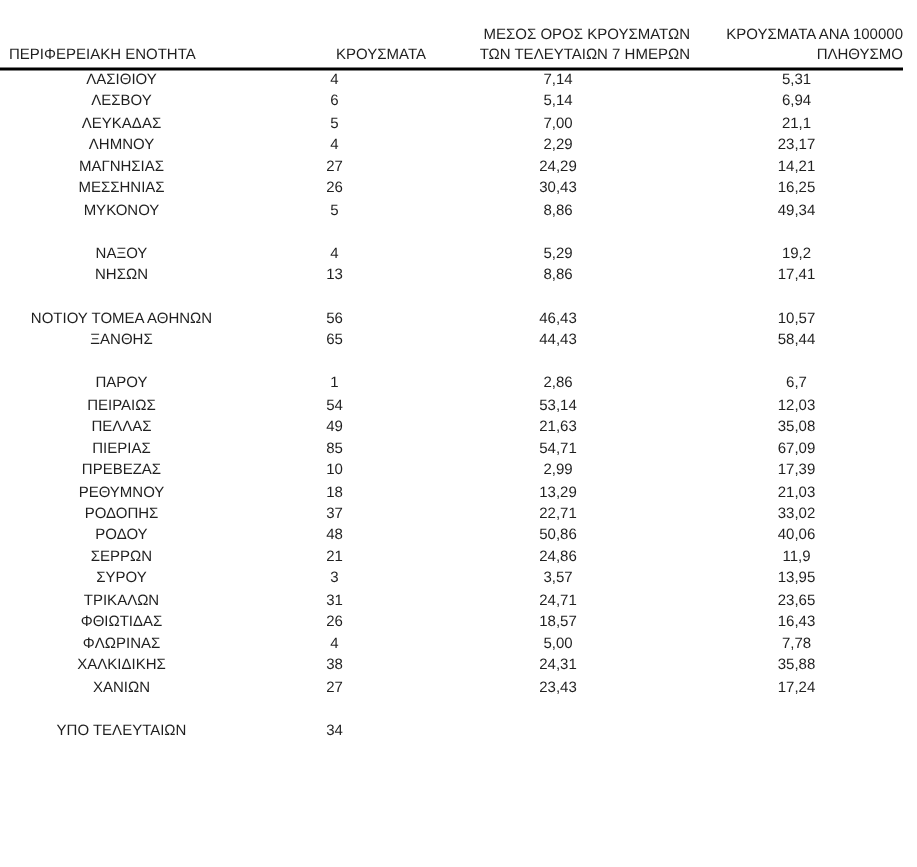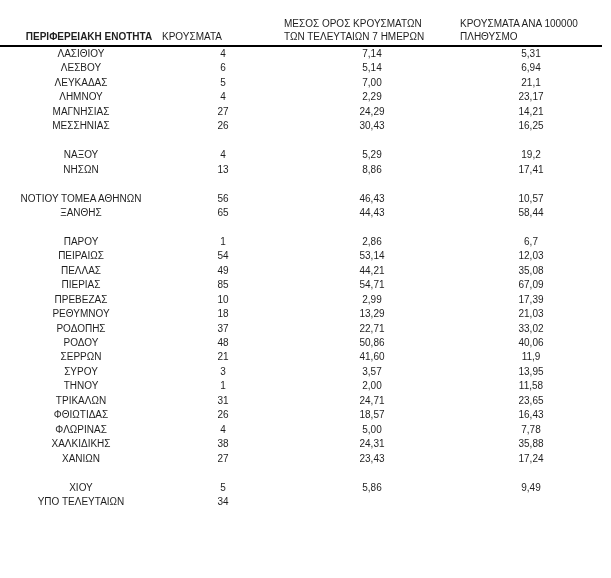"ΜΕΣΟΣ ΟΡΟΣ ΚΡΟΥΣΜΑΤΩΝ" thead th { text-align: left -> right }
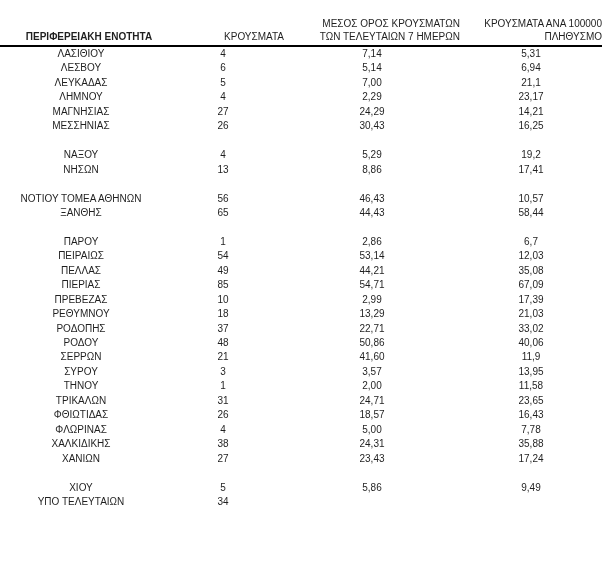"ΠΕΡΙΦΕΡΕΙΑΚΗ ΕΝΟΤΗΤΑ" thead th.region-h { font-weight: bold -> none; padding-left: 16px -> 6px; text-align: center -> left }
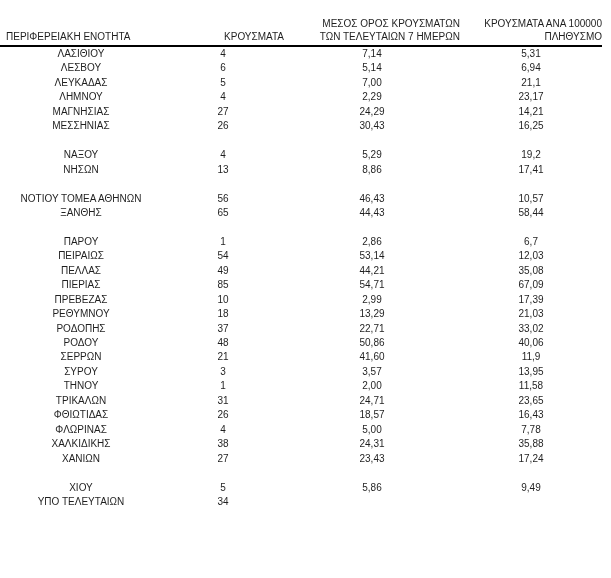"ΜΥΚΟΝΟΥ" tr { html: none -> <tr> <td>ΜΥΚΟΝΟΥ</td> <td>5</td> <td>8,86</td> <td>49,34</td> </tr> }
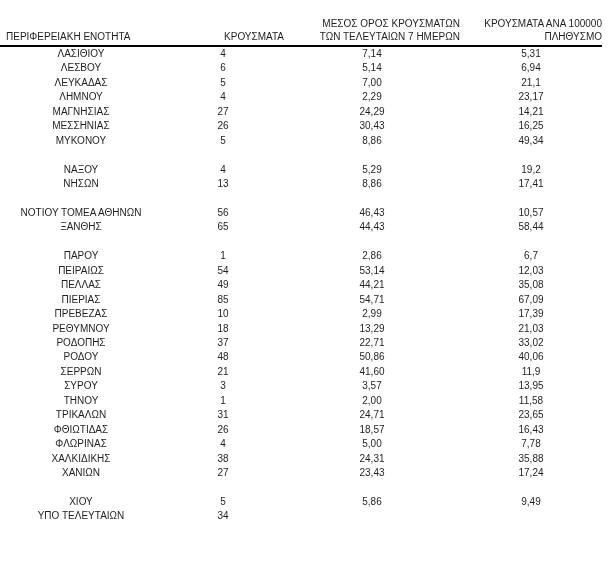"44,21" td { text: 44,21 -> 21,63 }
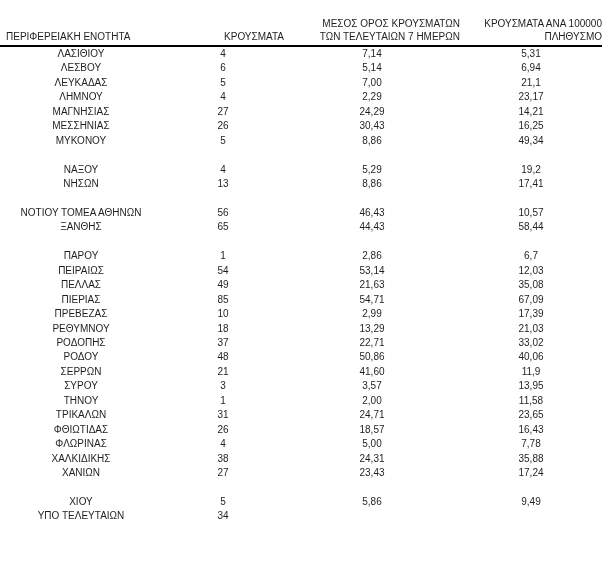"41,60" td { text: 41,60 -> 24,86 }
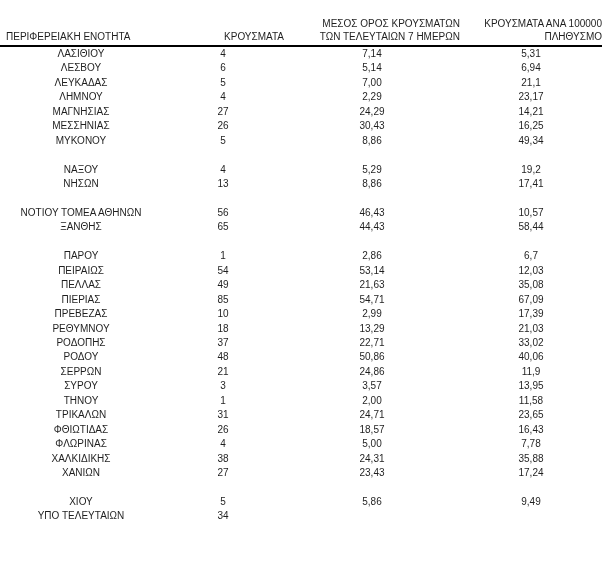"ΤΗΝΟΥ" tr { html: <tr> <td>ΤΗΝΟΥ</td> <td>1</td> <td>2,00</td> <td>11,58</td> </tr> -> none }
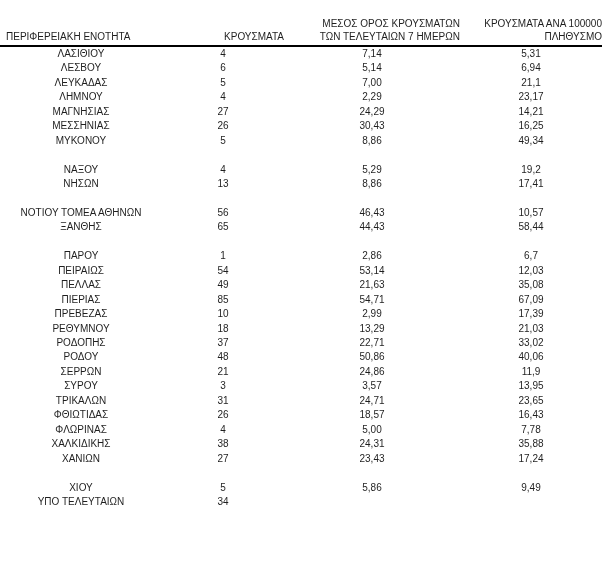"ΧΙΟΥ" tr { html: <tr> <td>ΧΙΟΥ</td> <td>5</td> <td>5,86</td> <td>9,49</td> </tr> -> none }
